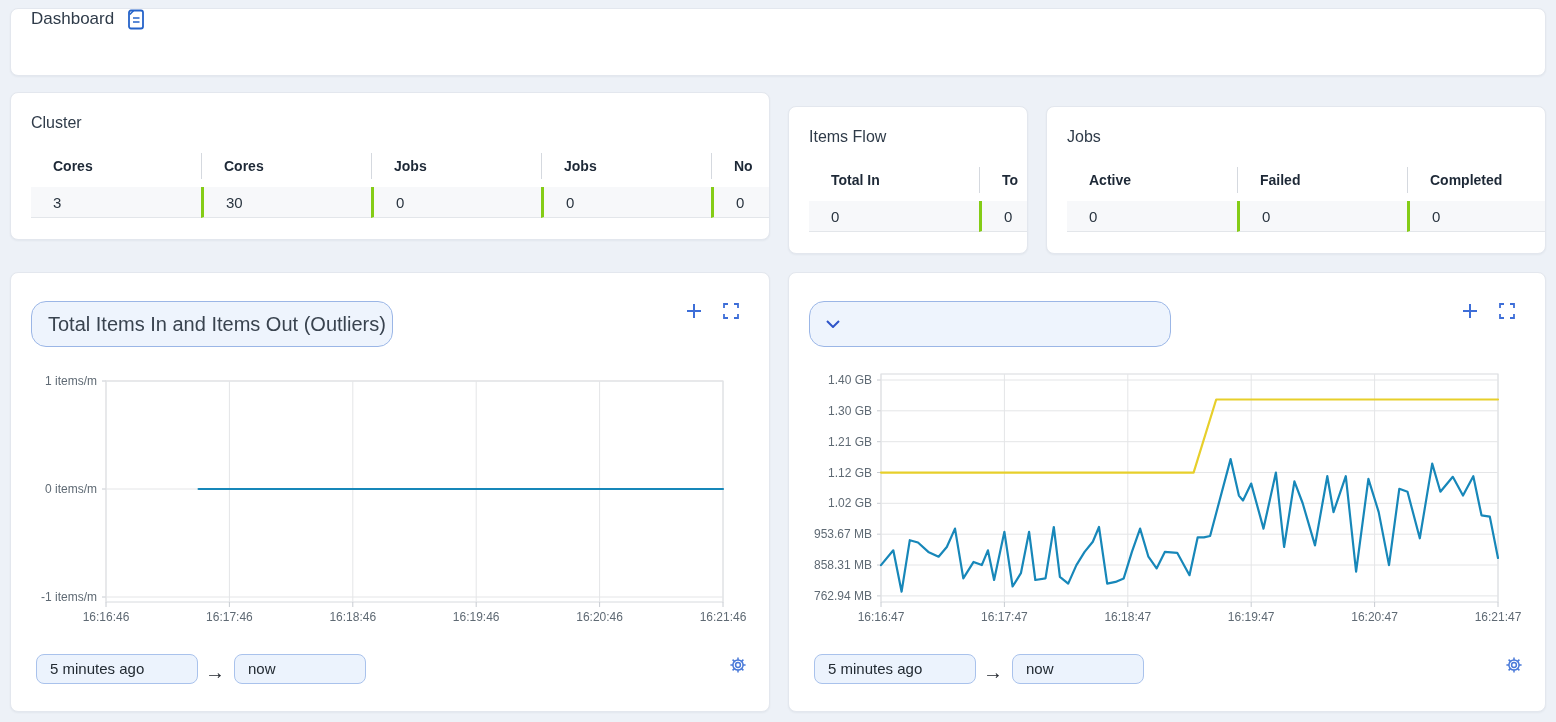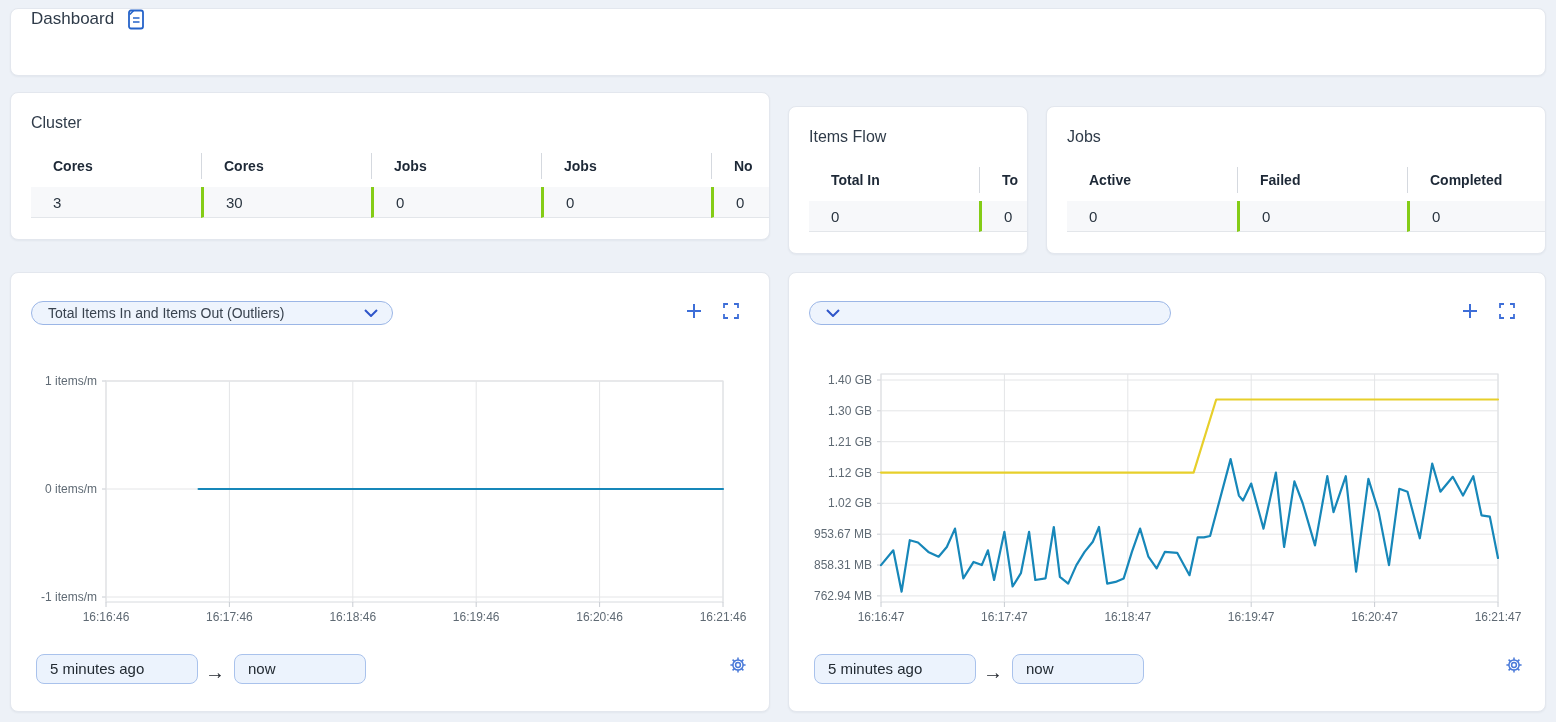"Total Items In and Items" .metric-dropdown { font-size: 14px -> 20px; height: 24px -> 46px }
